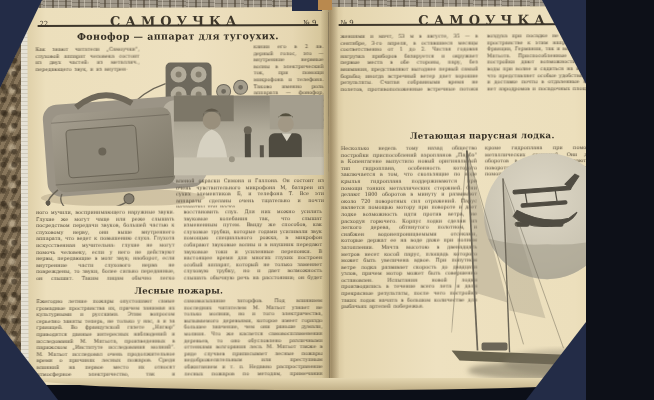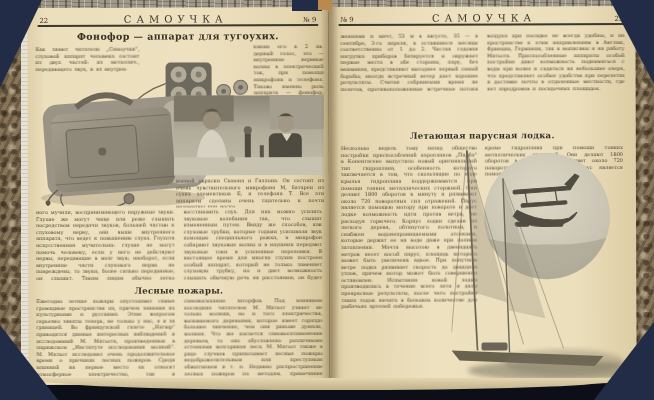"22" .scene { width: 654px -> 586px }
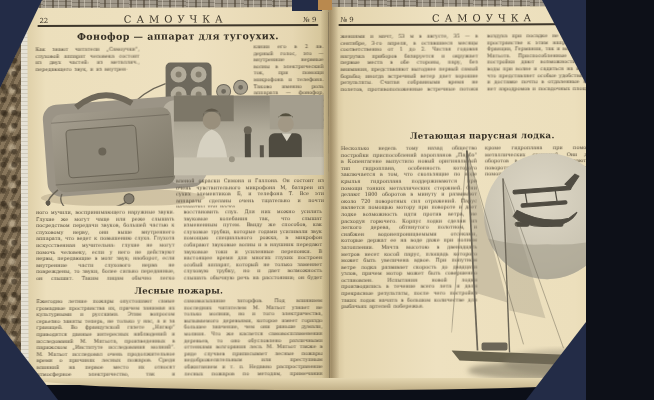"САМОУЧКА" .mast { font-size: 10px -> 13px; font-weight: normal -> bold }
